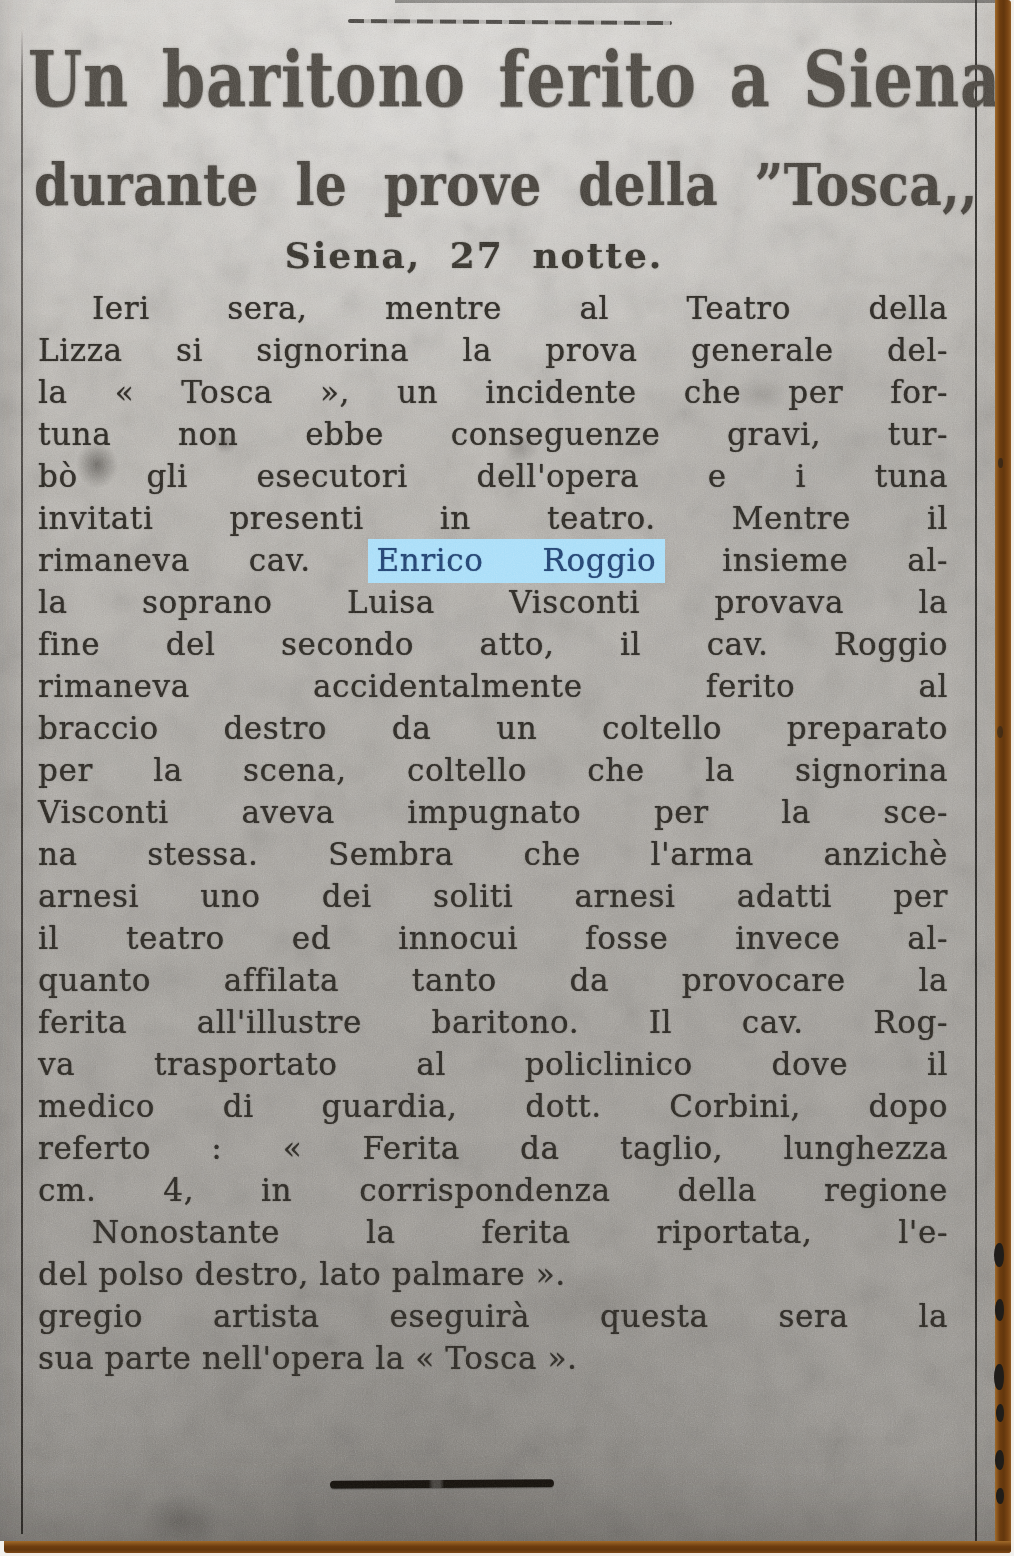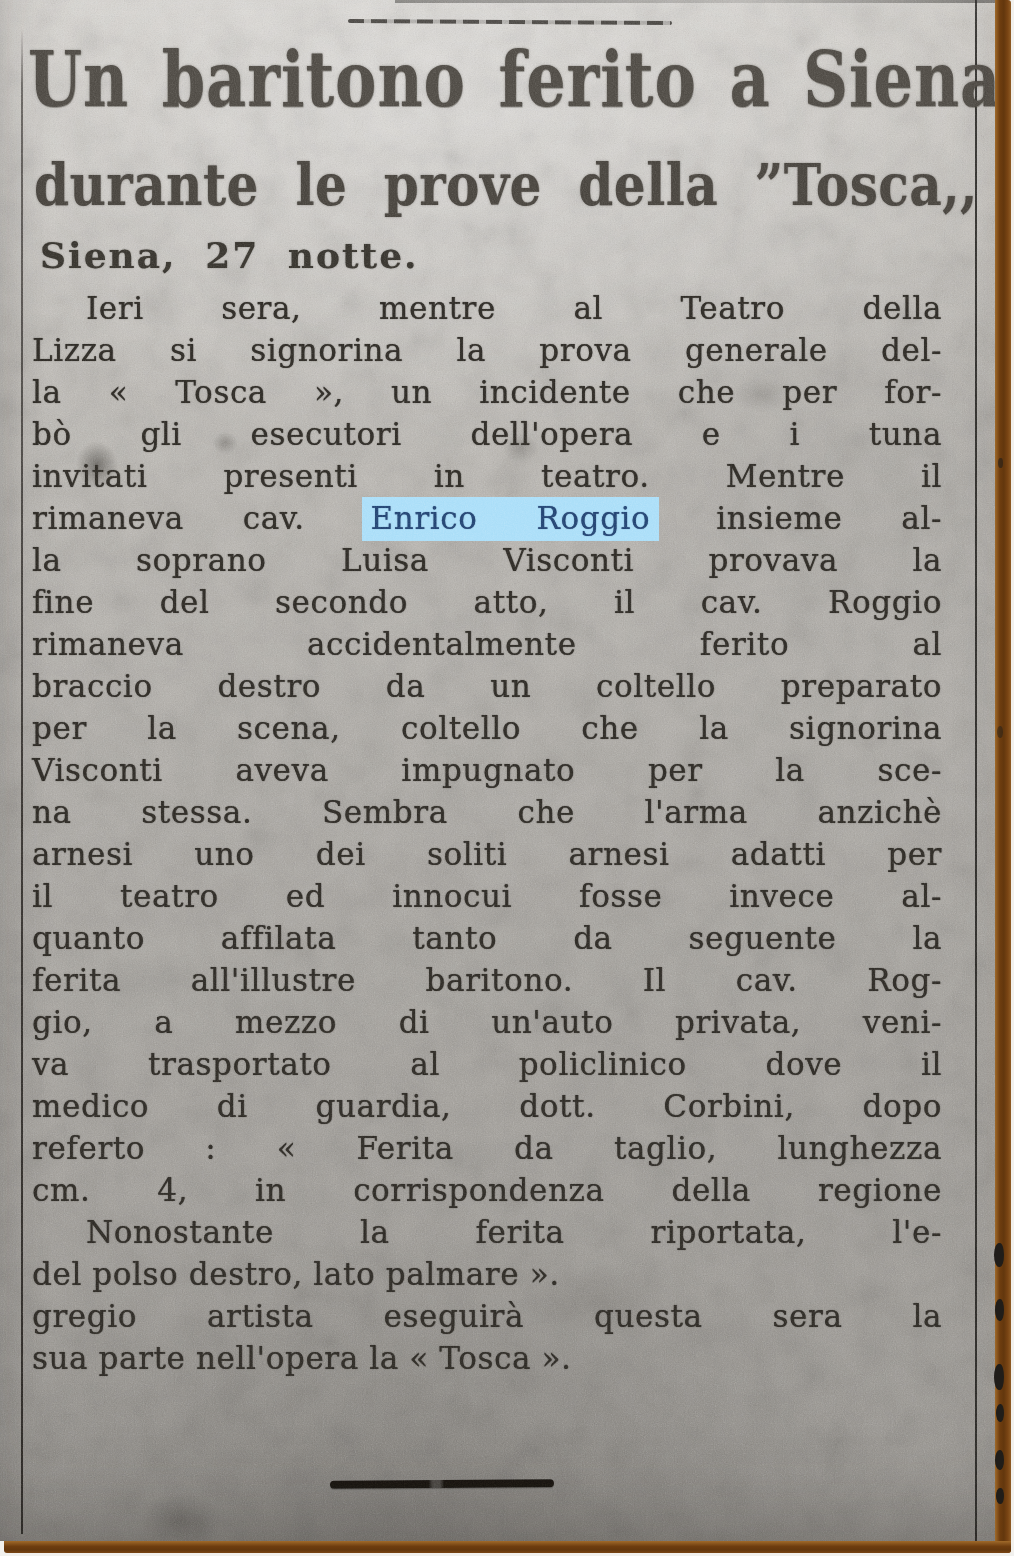"Siena, 27 notte." .dateline { text-align: left -> center }
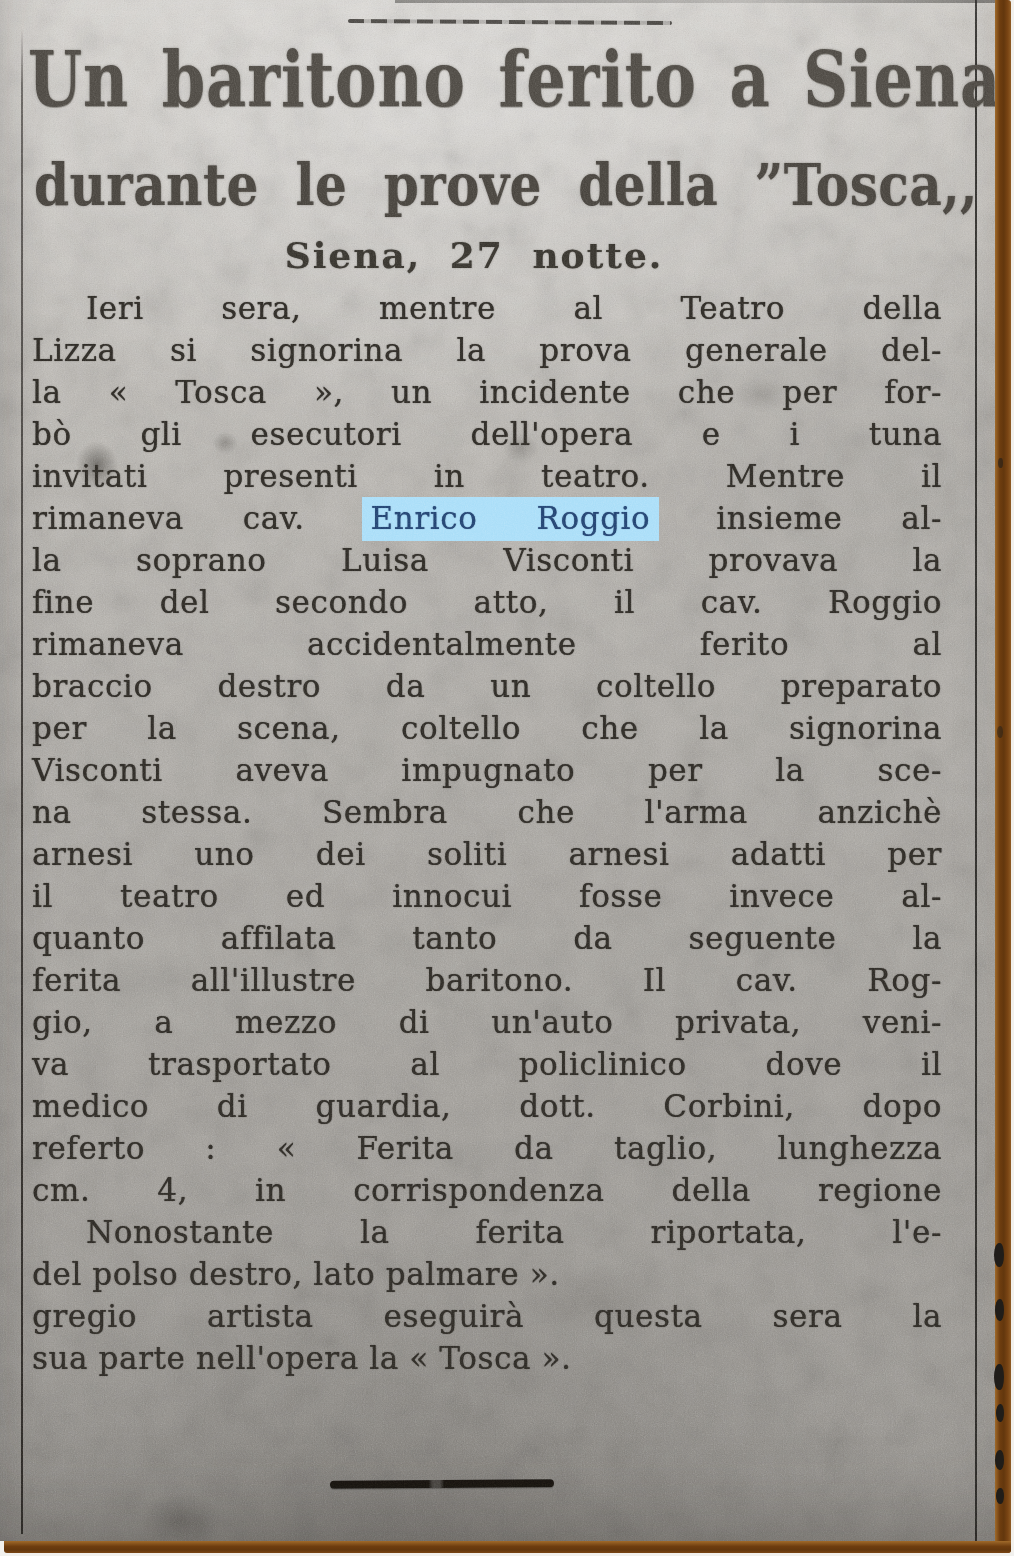"Ieri sera, mentre al Teatro" .body-block { left: 32px -> 38px }
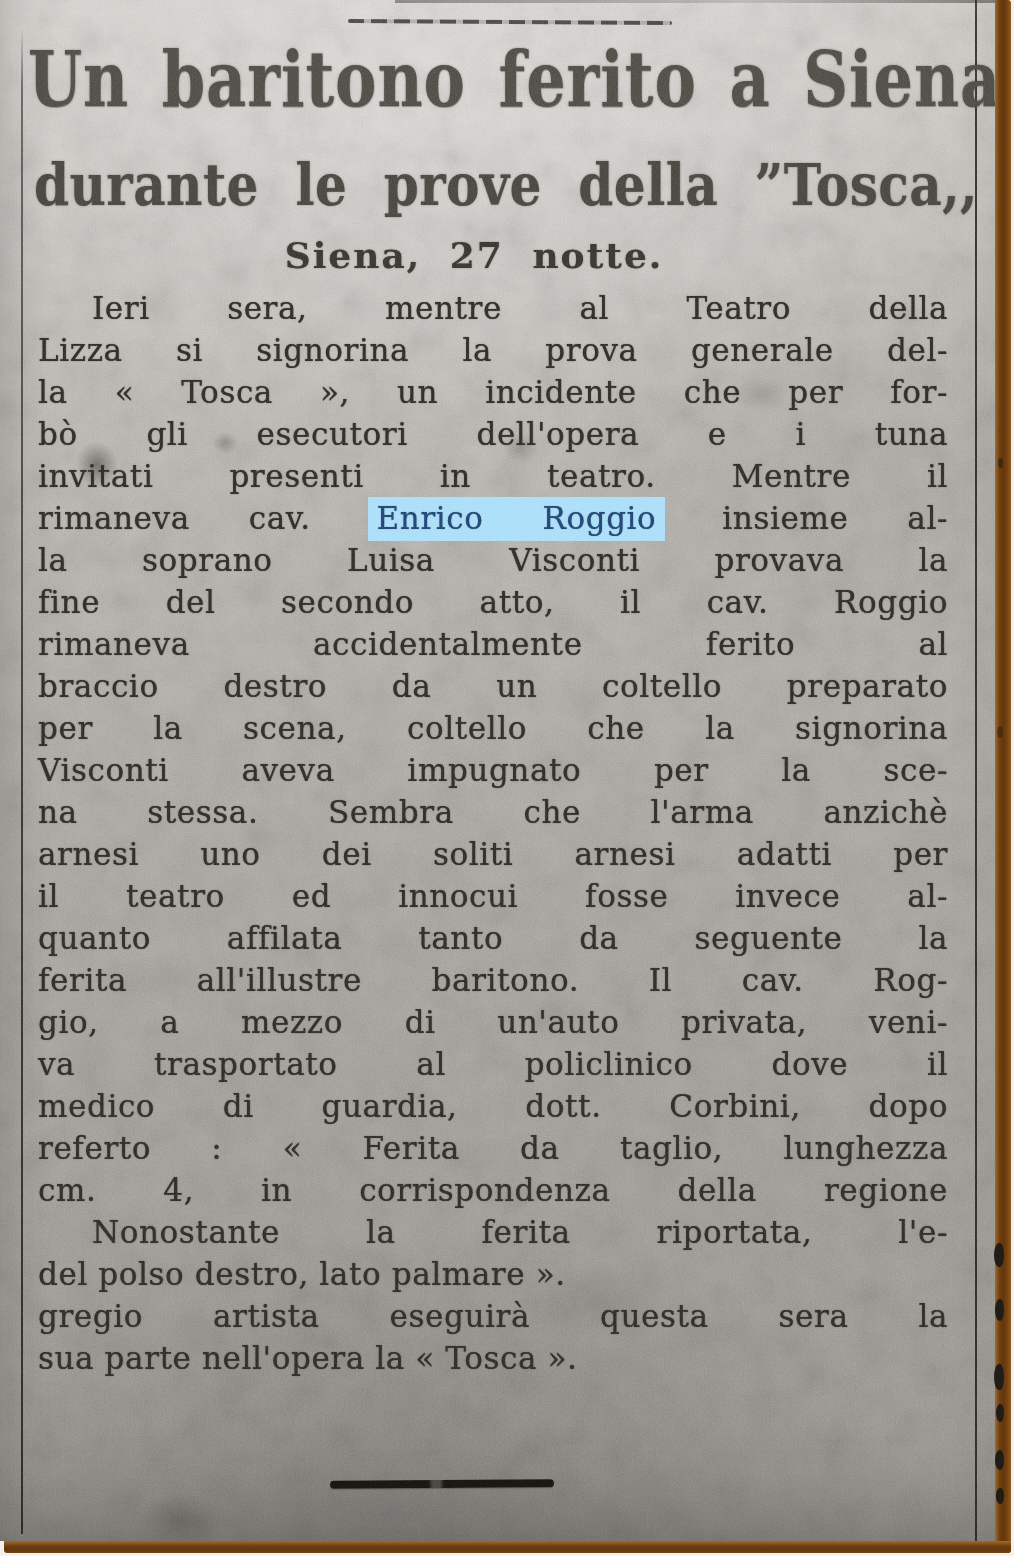"tuna non ebbe conseguenze gravi," div.bl { html: none -> <div>tuna non ebbe conseguenze gravi, tur-</div> }
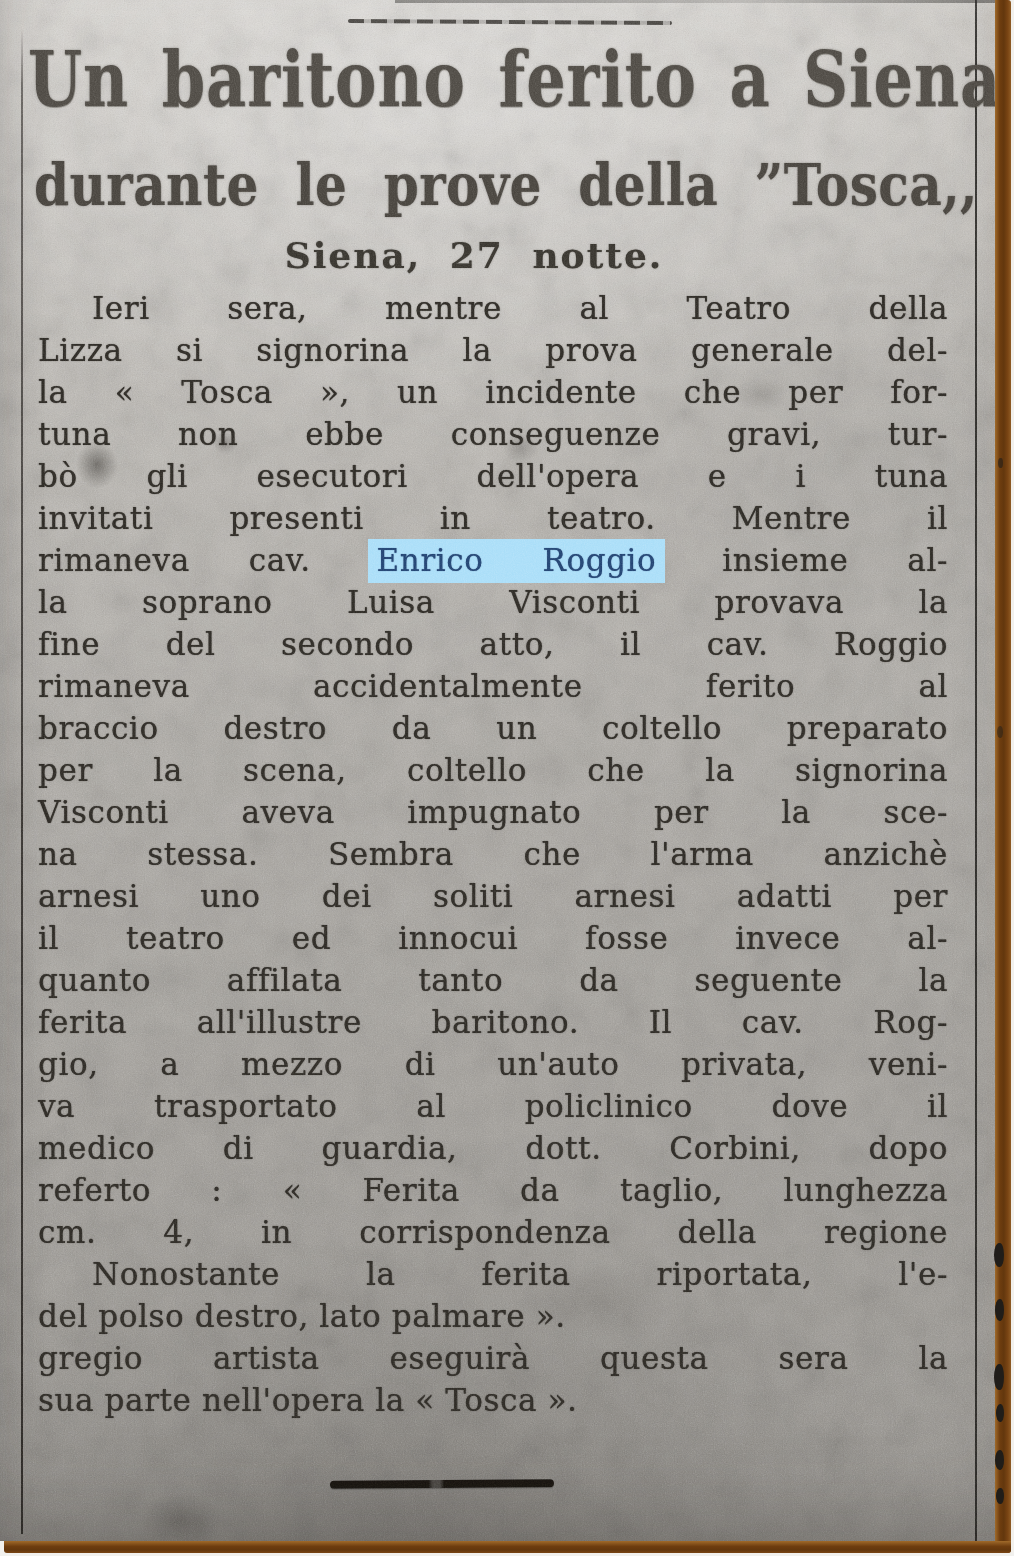"quanto affilata tanto da seguente" div.bl { text: seguente -> provocare }
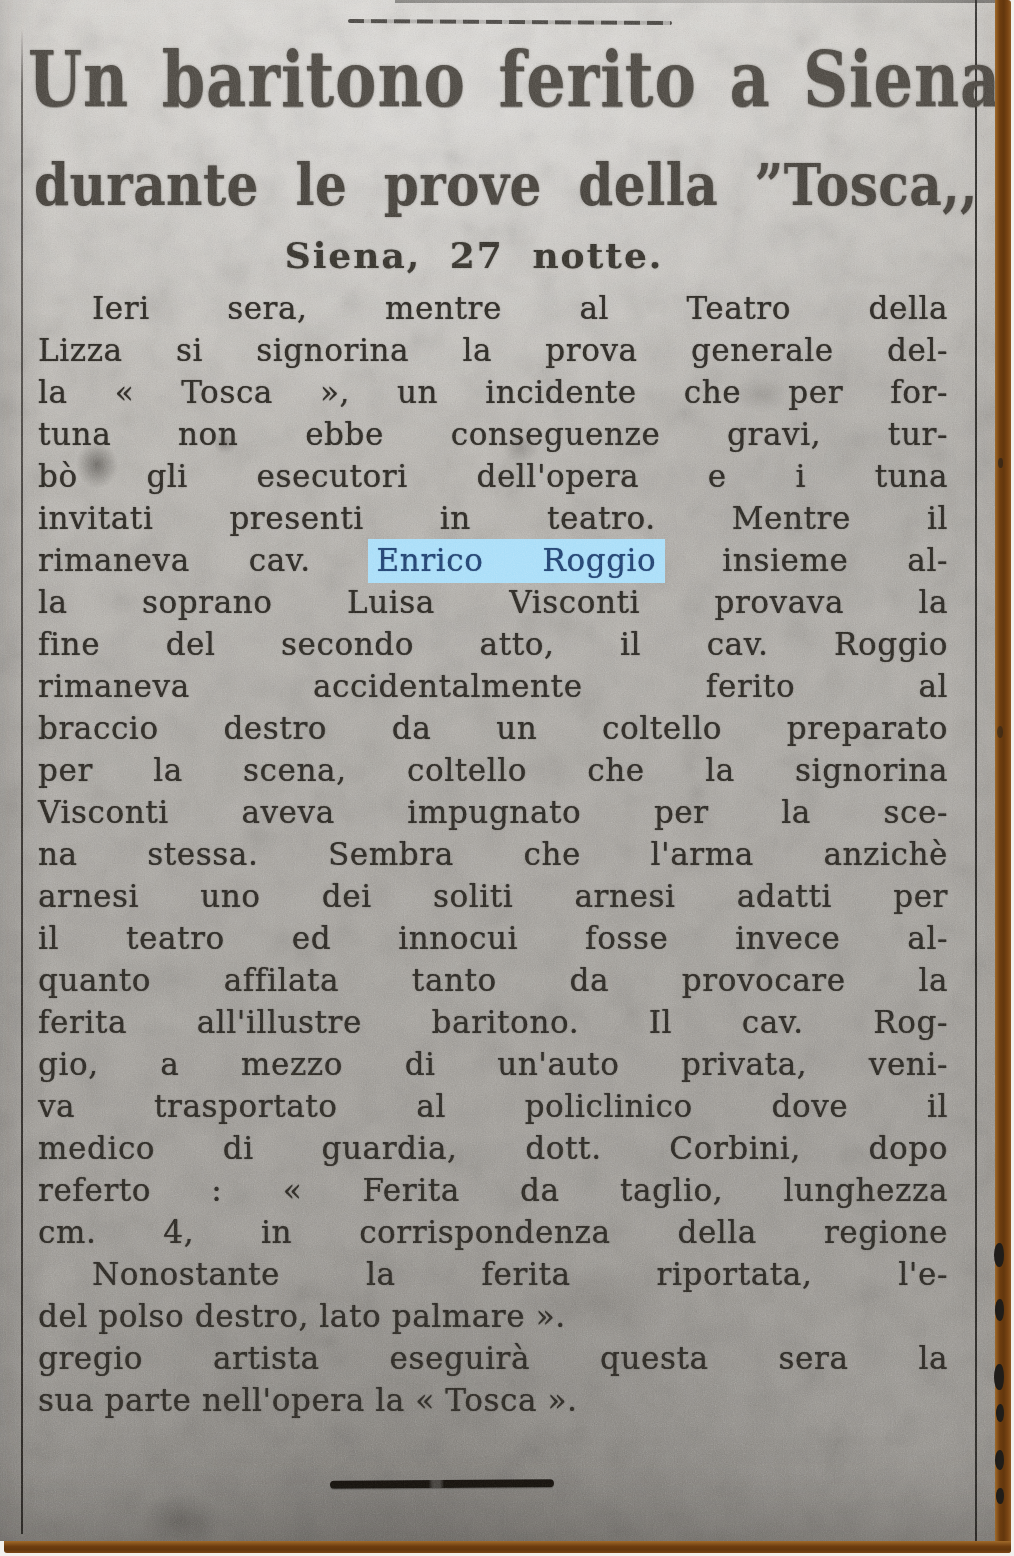"gio, a mezzo di un'auto" div.bl { html: <div>gio, a mezzo di un'auto privata, veni-</div> -> none }
